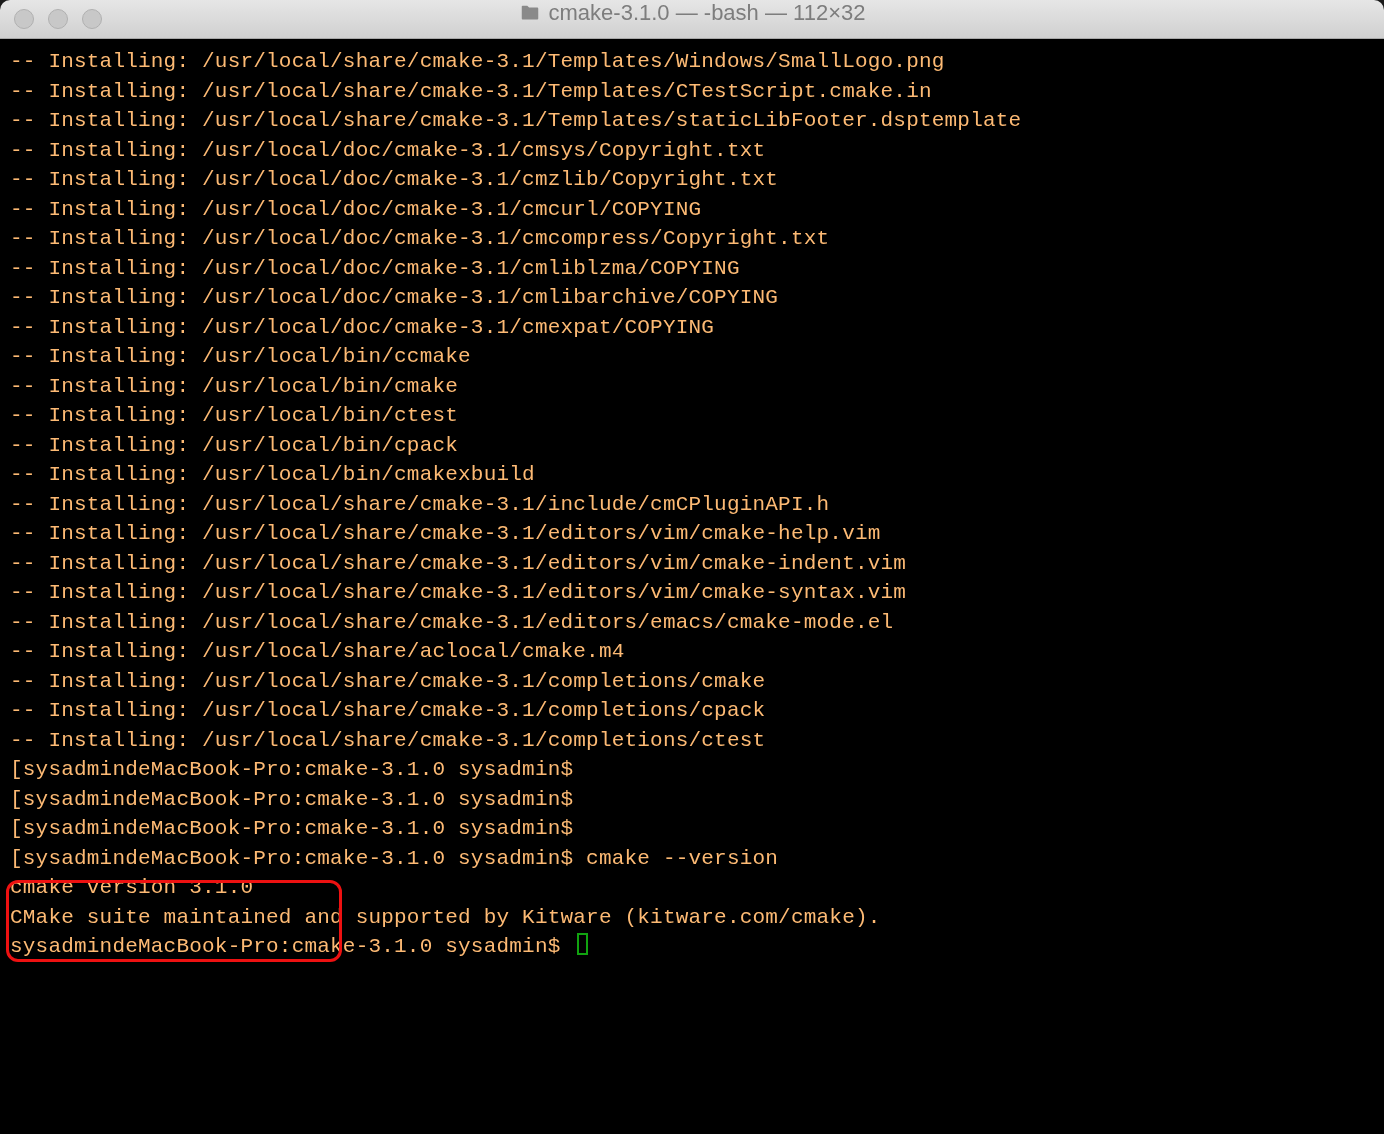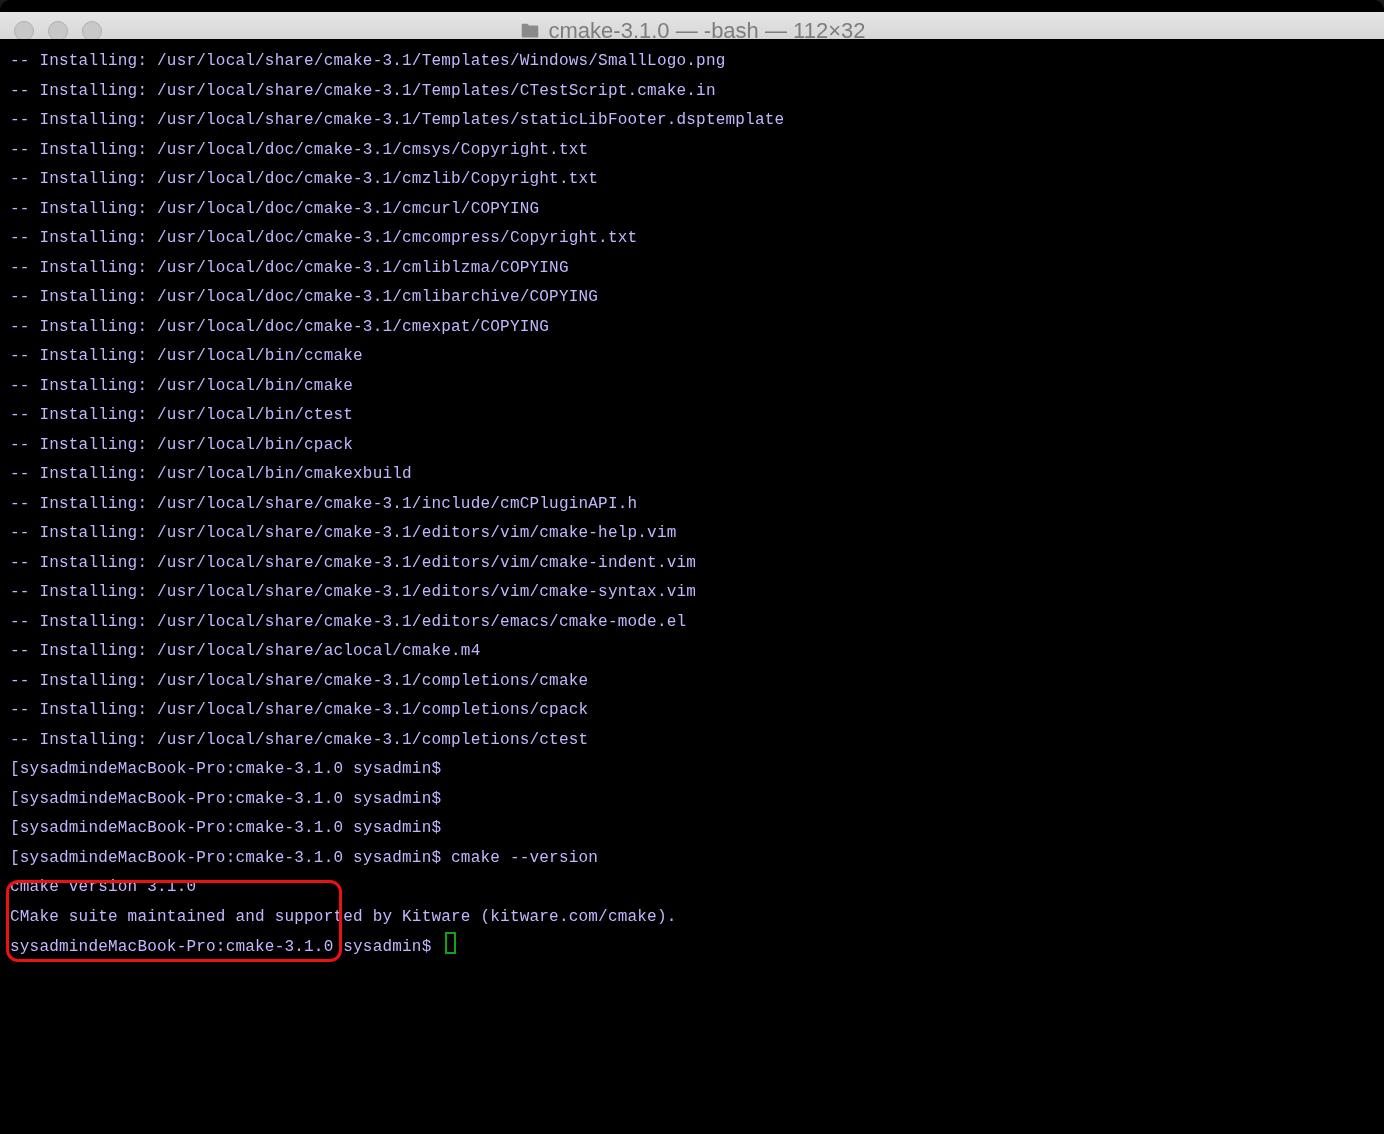"cmake-3.1.0 — -bash — 112×32" .titlebar { align-items: center -> none; margin-top: 12px -> none }
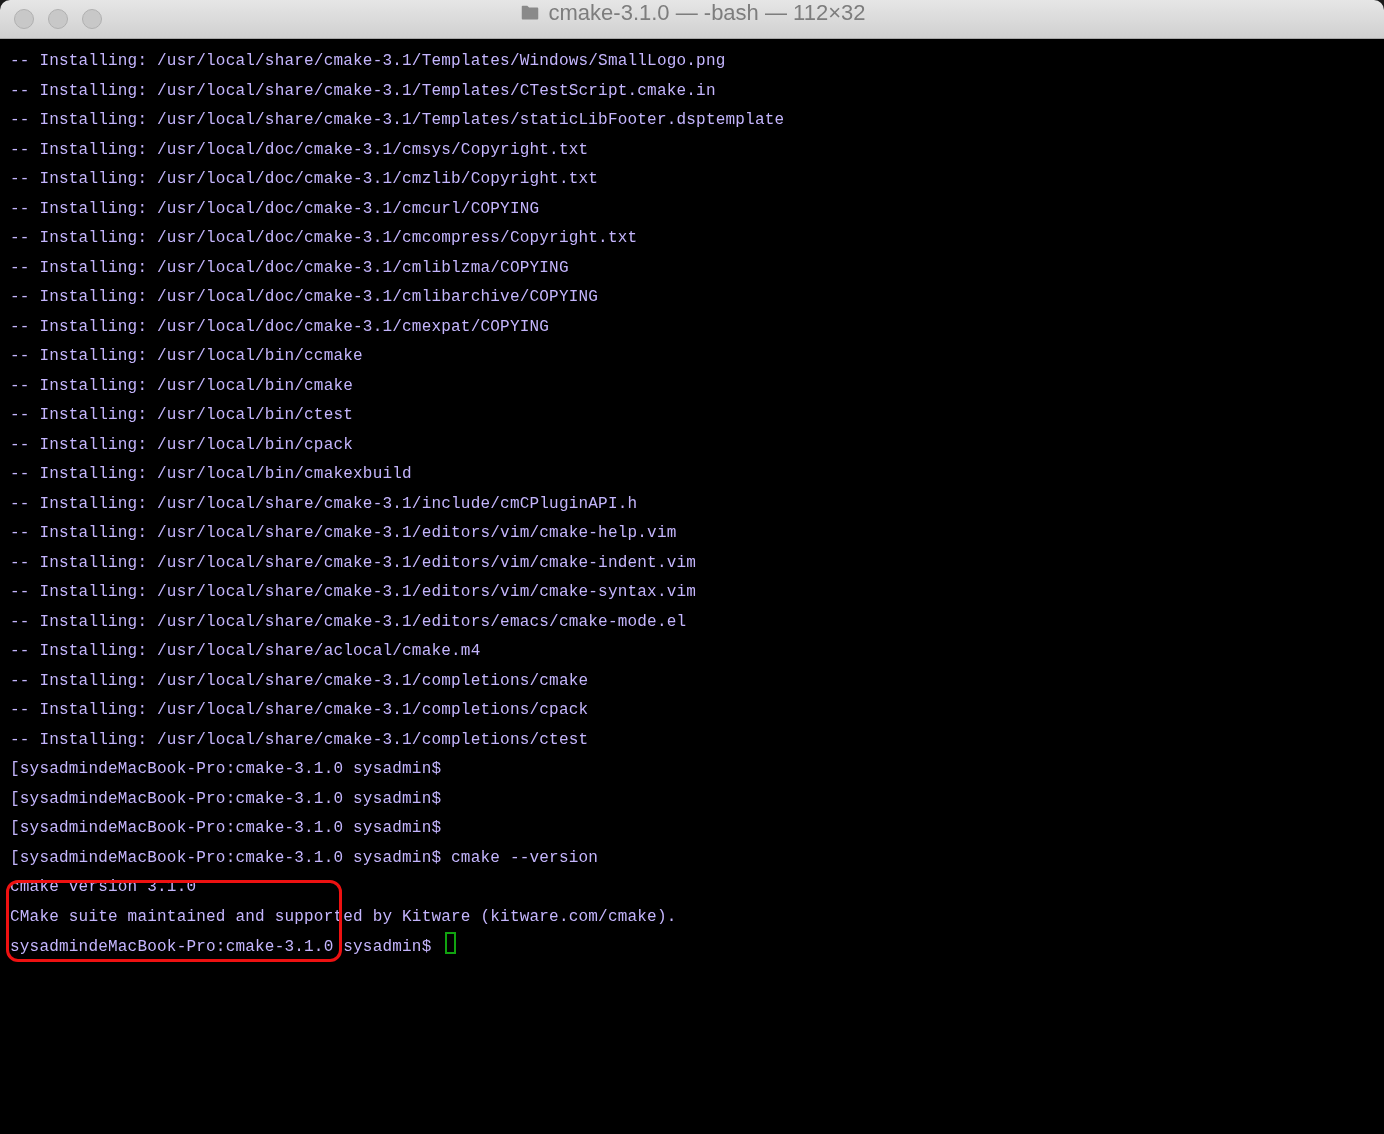"-- Installing:" .term-body { color: #c4b5fd -> #fdba74; font-size: 16px -> 21px }
